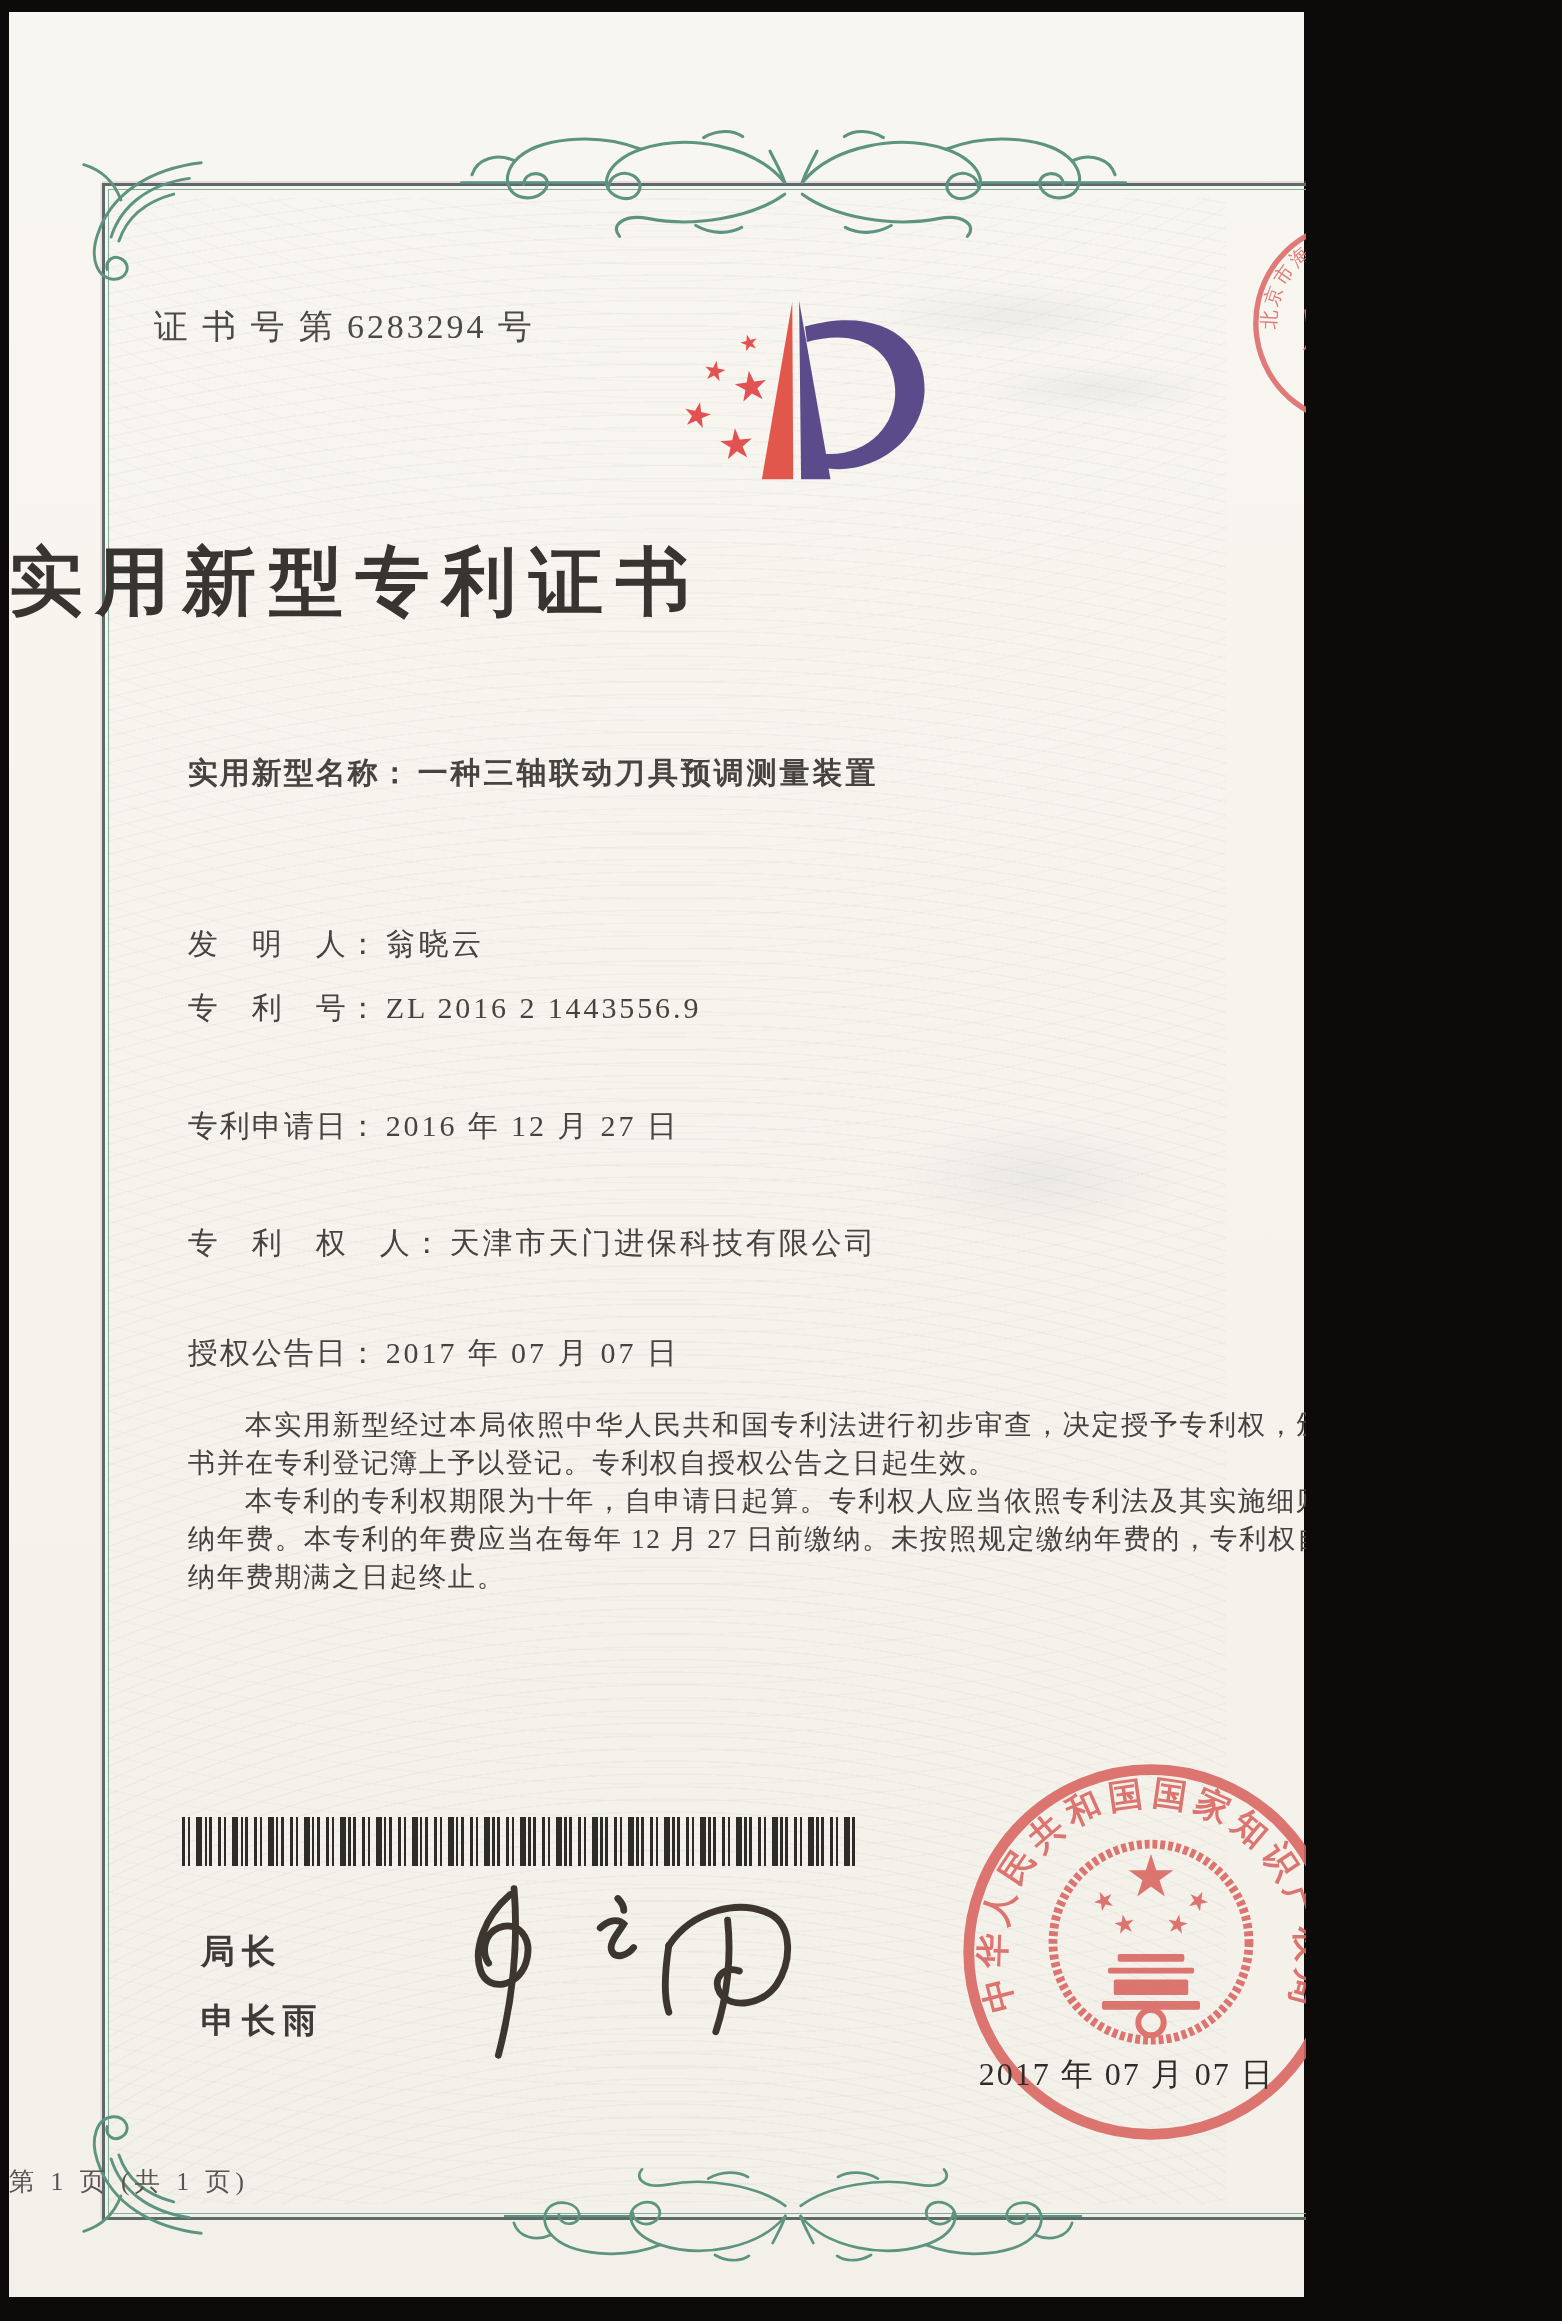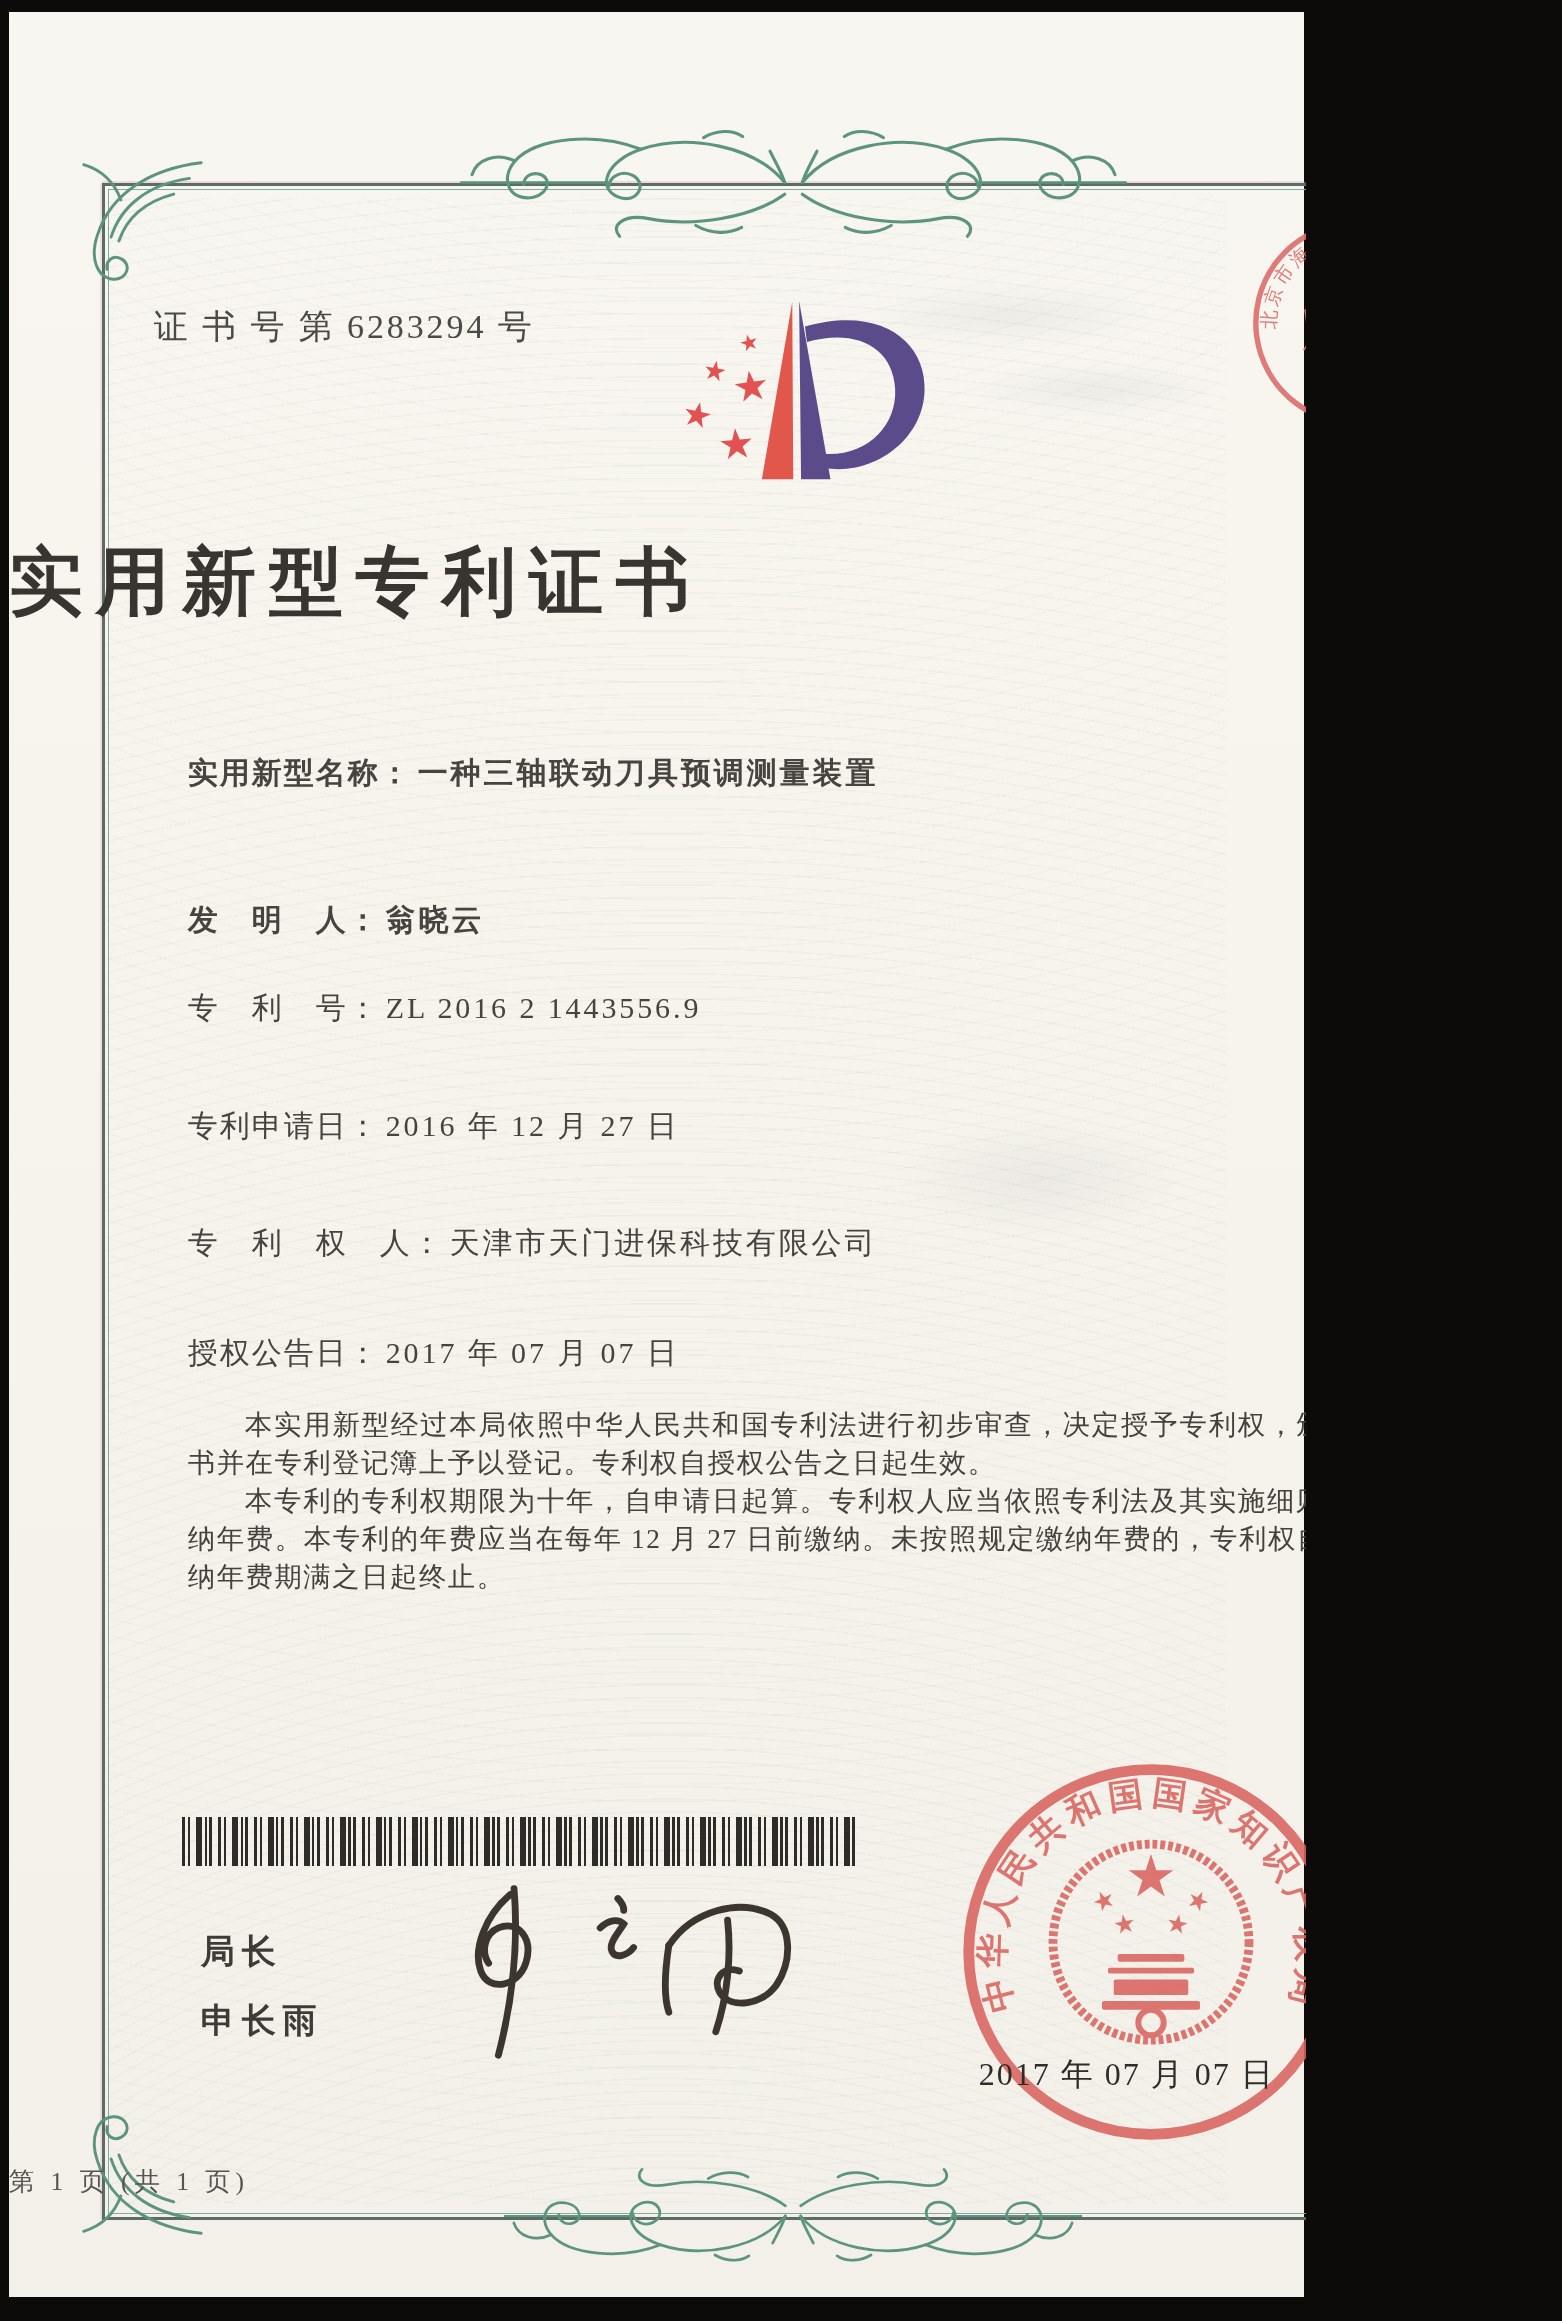"发 明 人： 翁晓云" .f2 { font-weight: bold -> none; top: 888px -> 912px }
